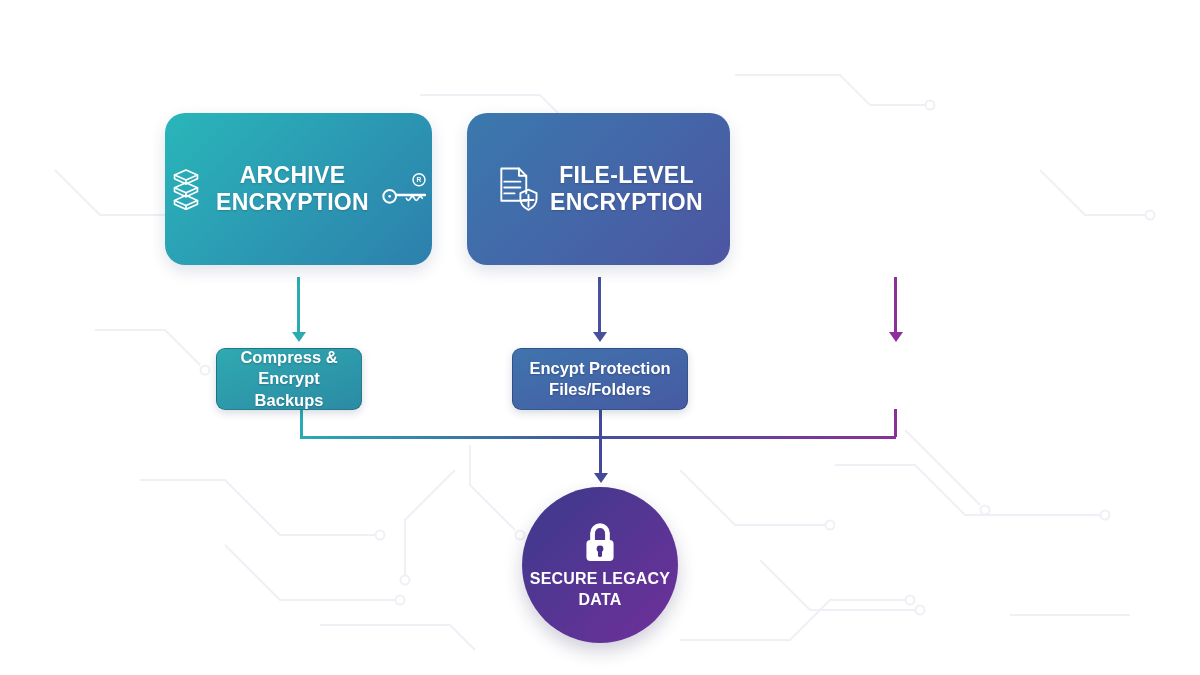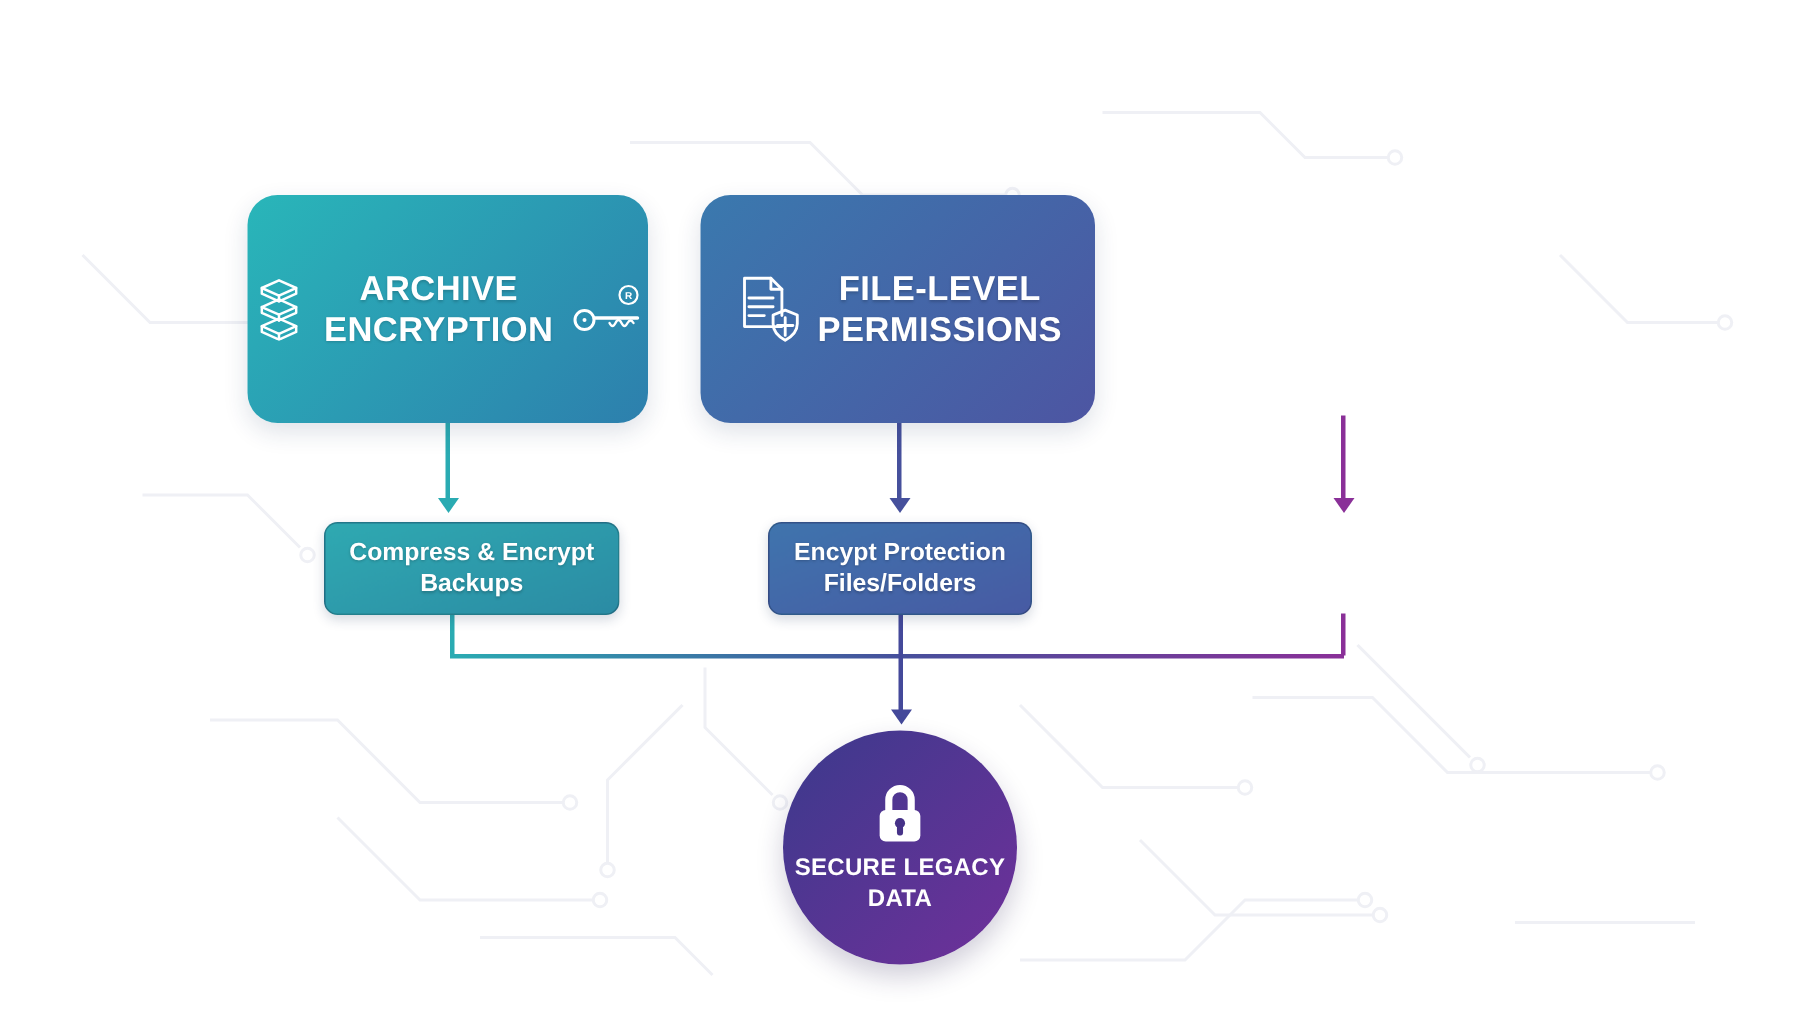"ARCHIVE" .card { top: 130px -> 113px }
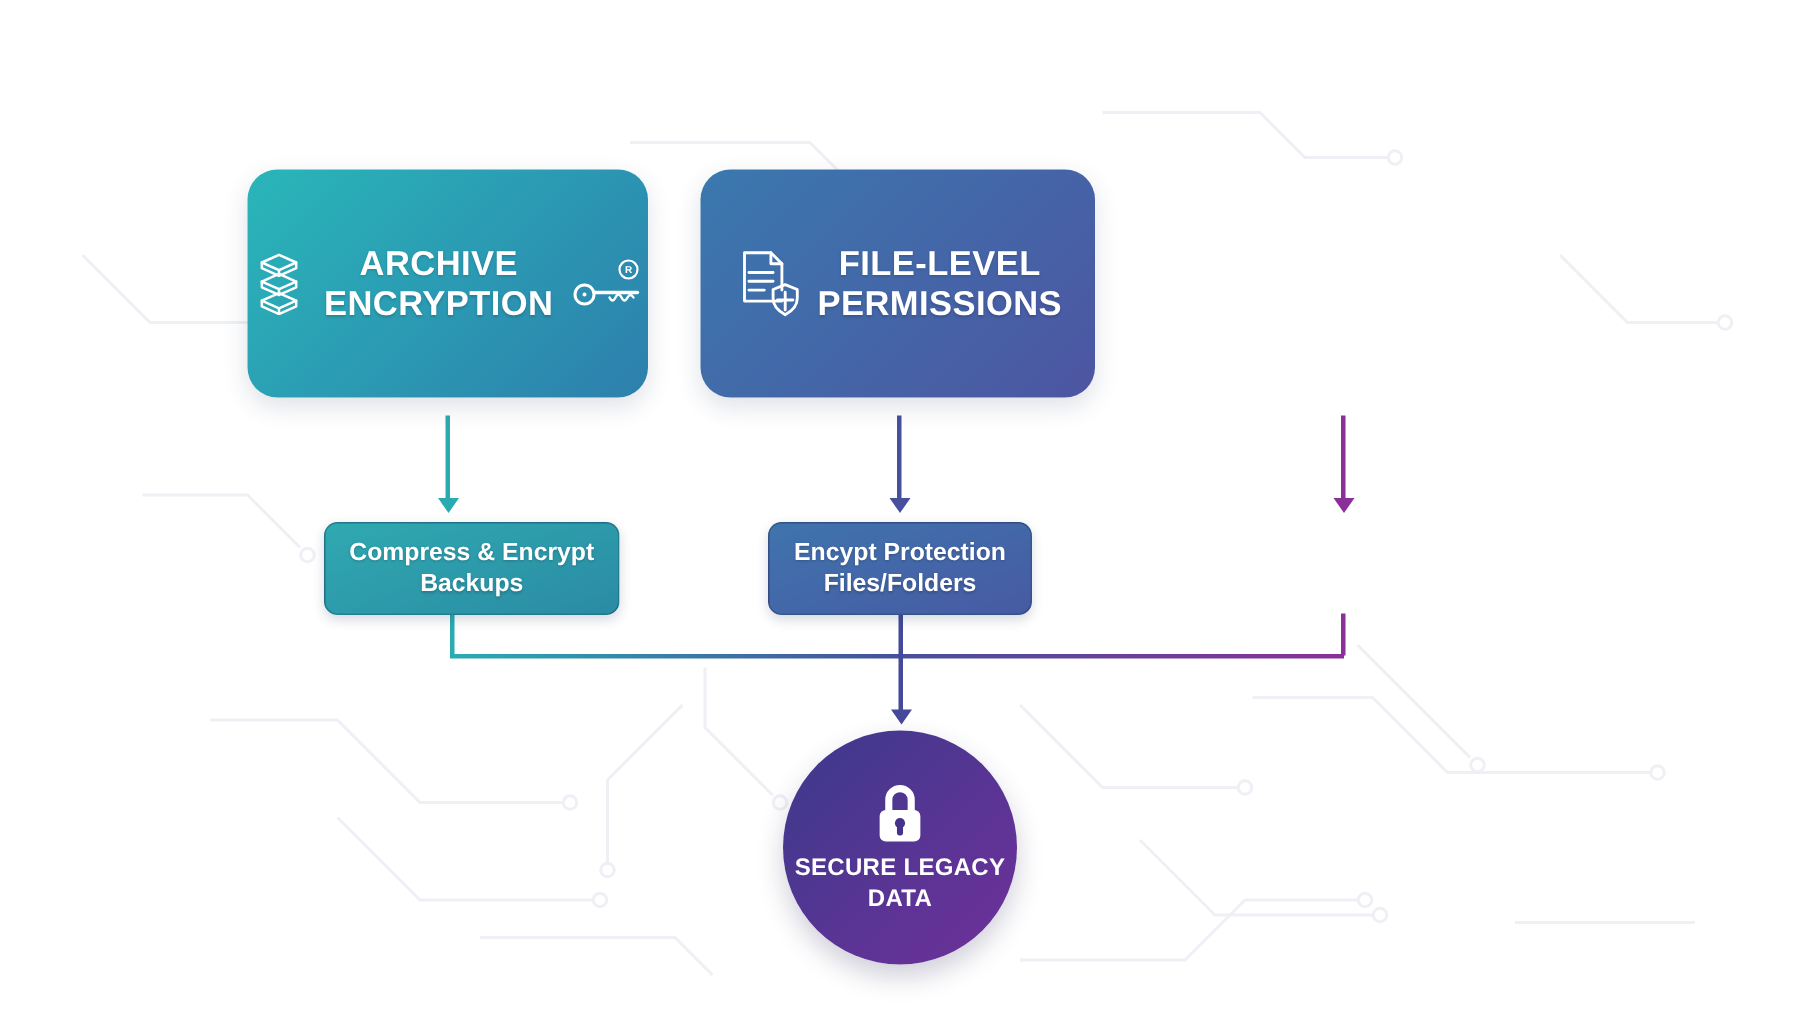"FILE-LEVEL" div.card-title { text: PERMISSIONS -> ENCRYPTION }
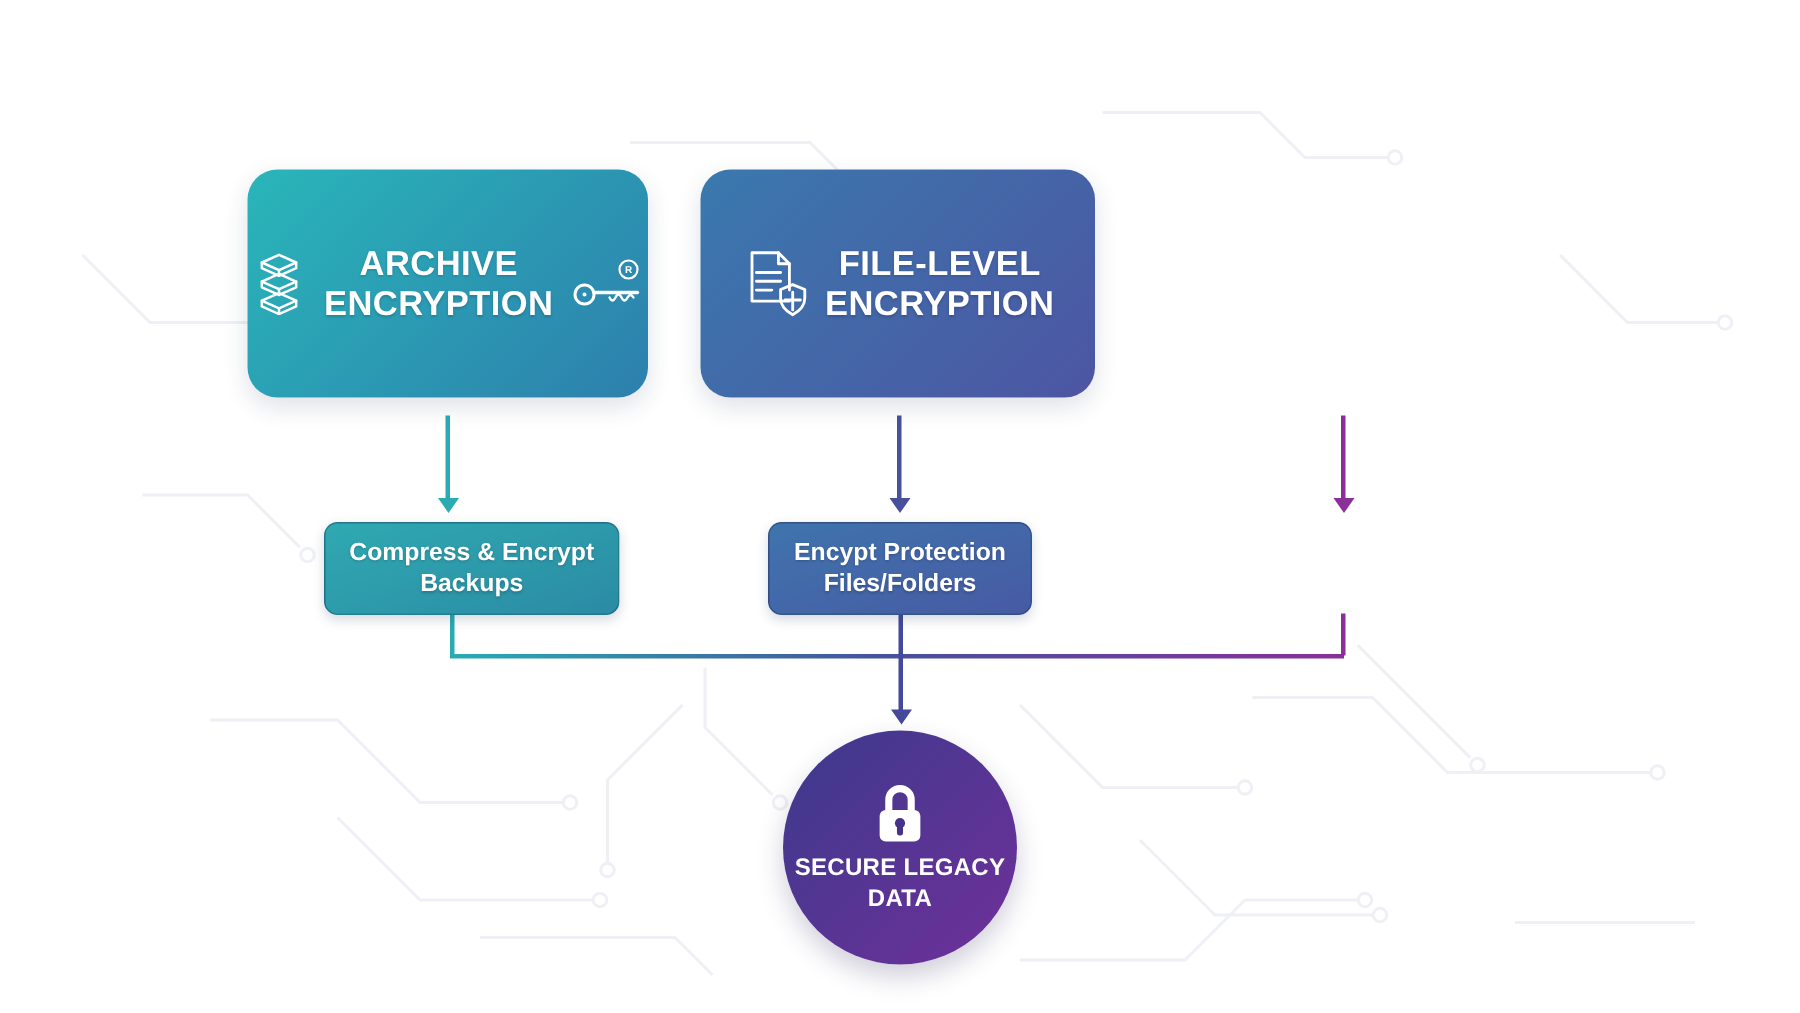"Compress & Encrypt" .s1 { width: 197px -> 146px }
